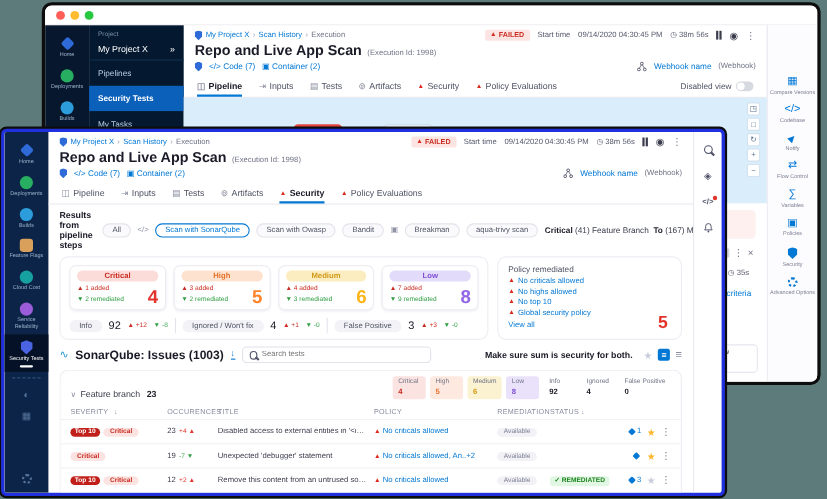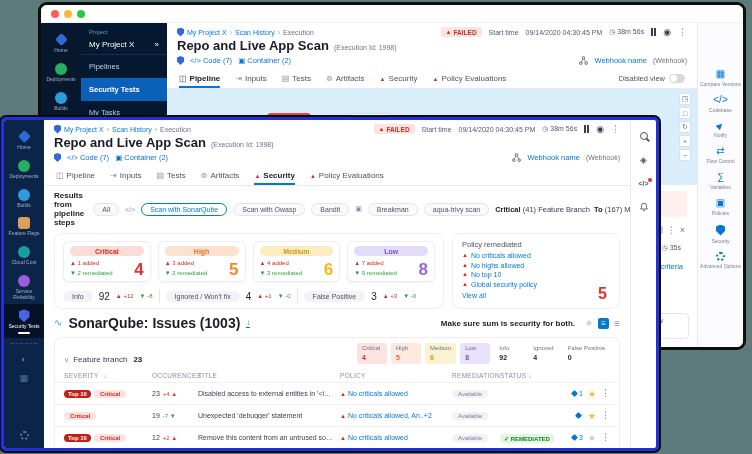"SonarQube: Issues (1003)" .sq-title { font-size: 14px -> 11px }
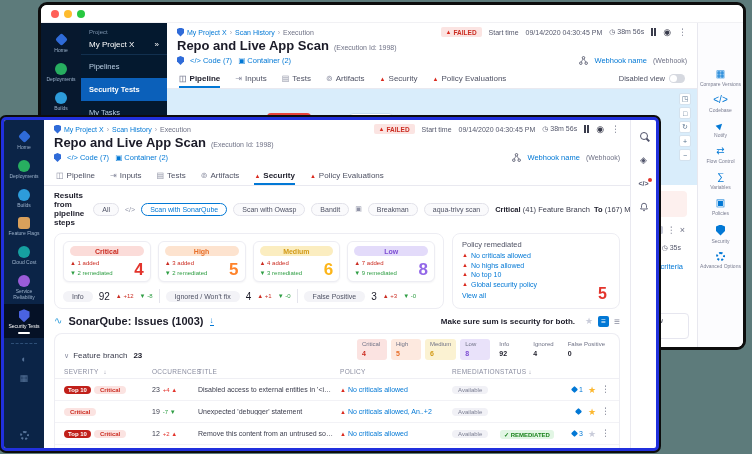"Search tests" span.search { html: none -> <span> <span></span> <input> </span> }
